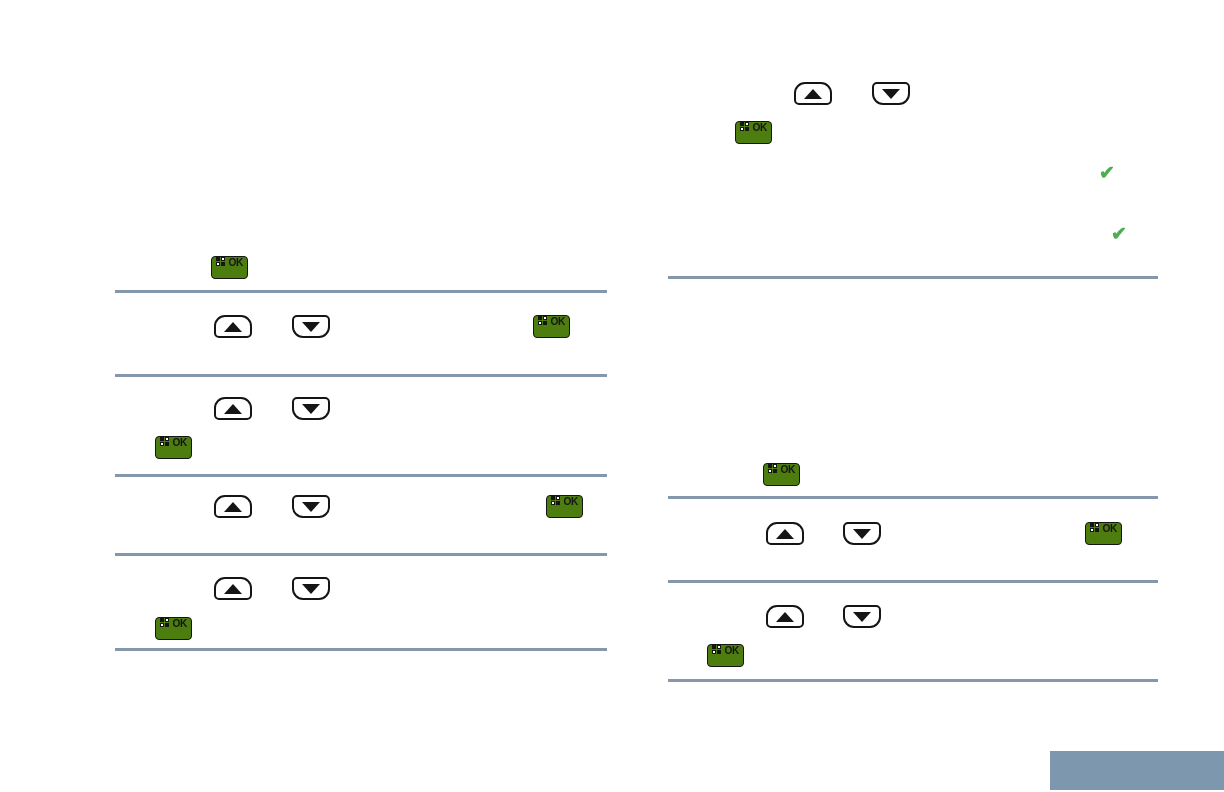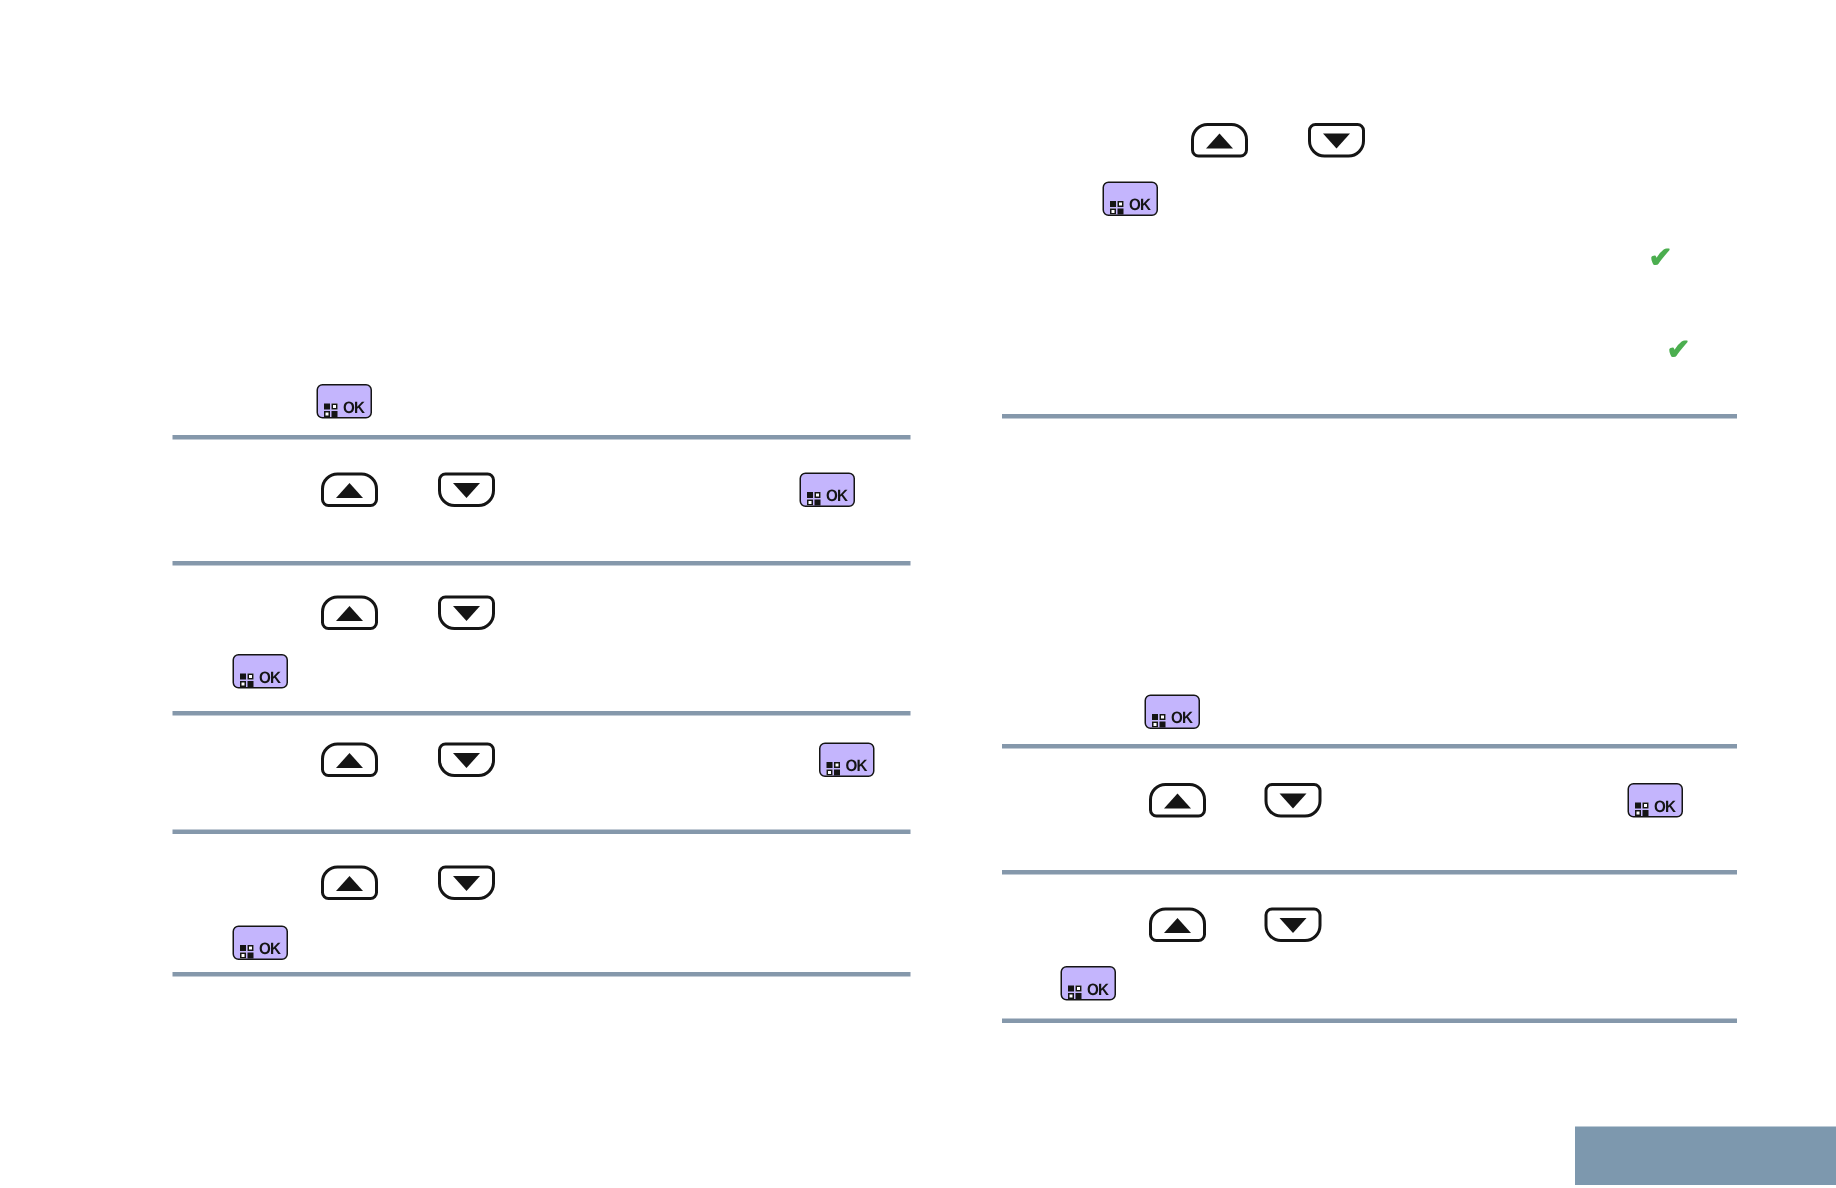"OK" .ok-key { align-items: flex-end -> flex-start; background: #c4b5fd -> #4d7c0f }
